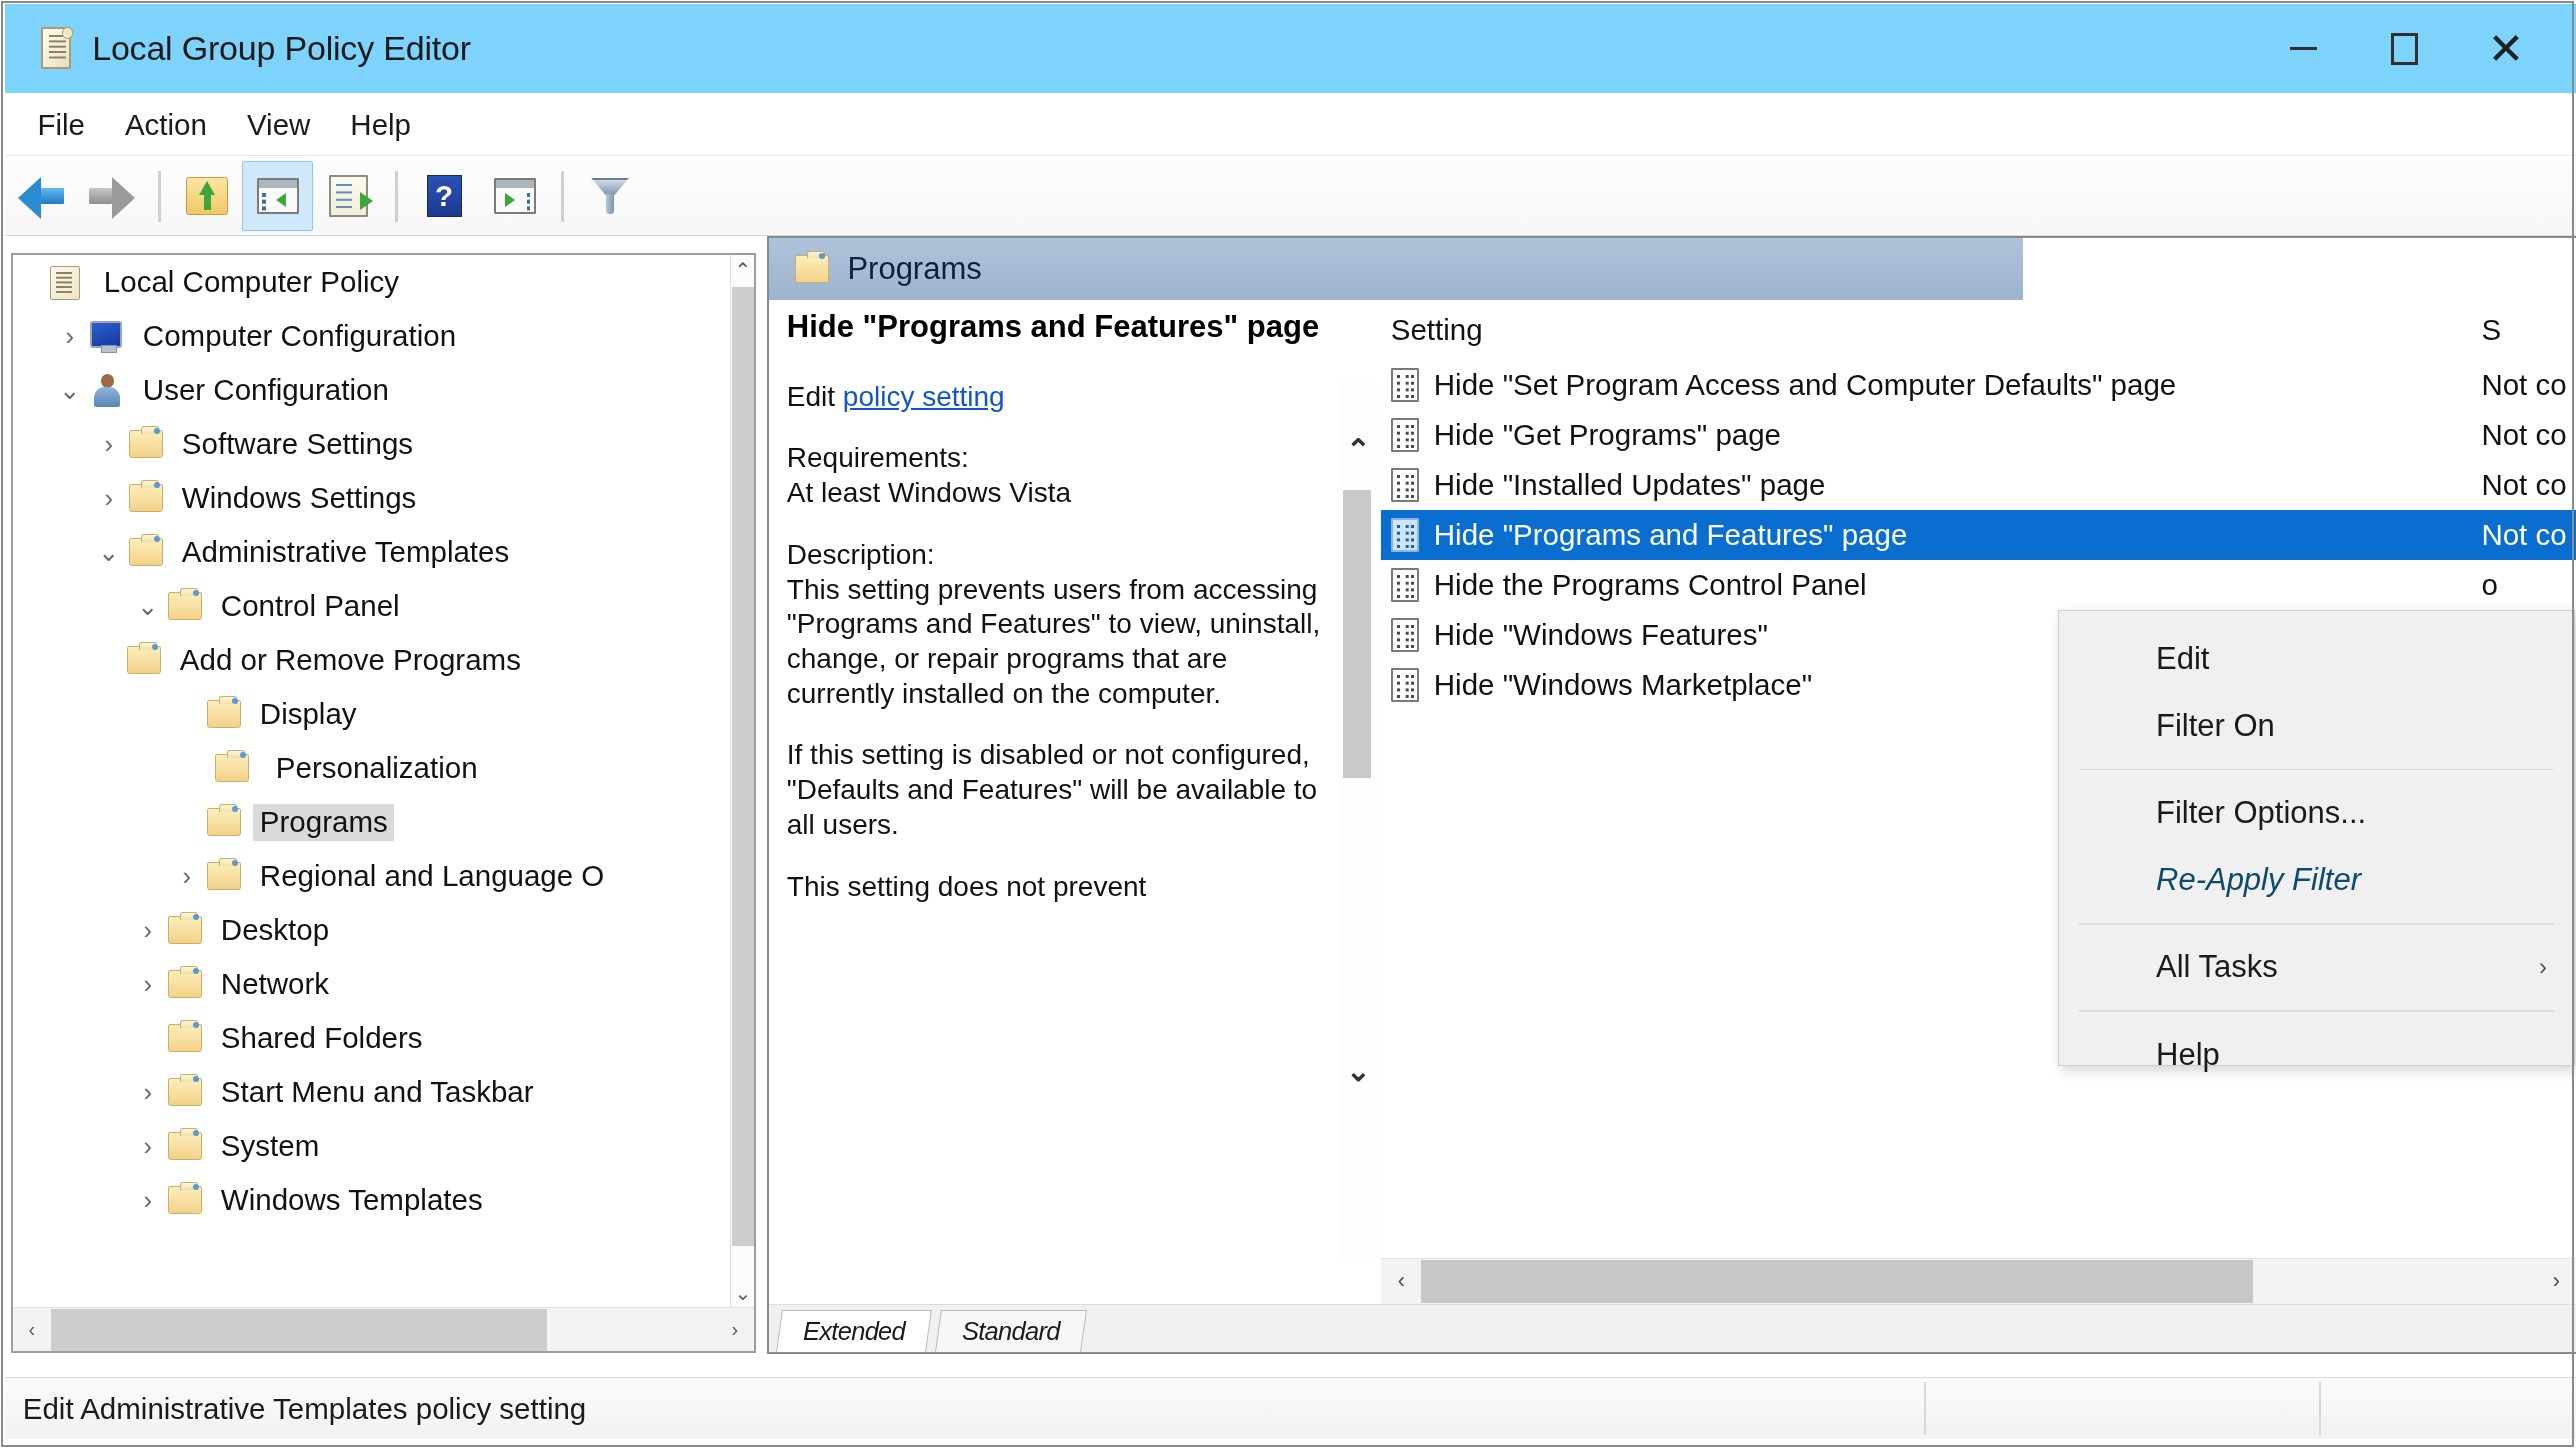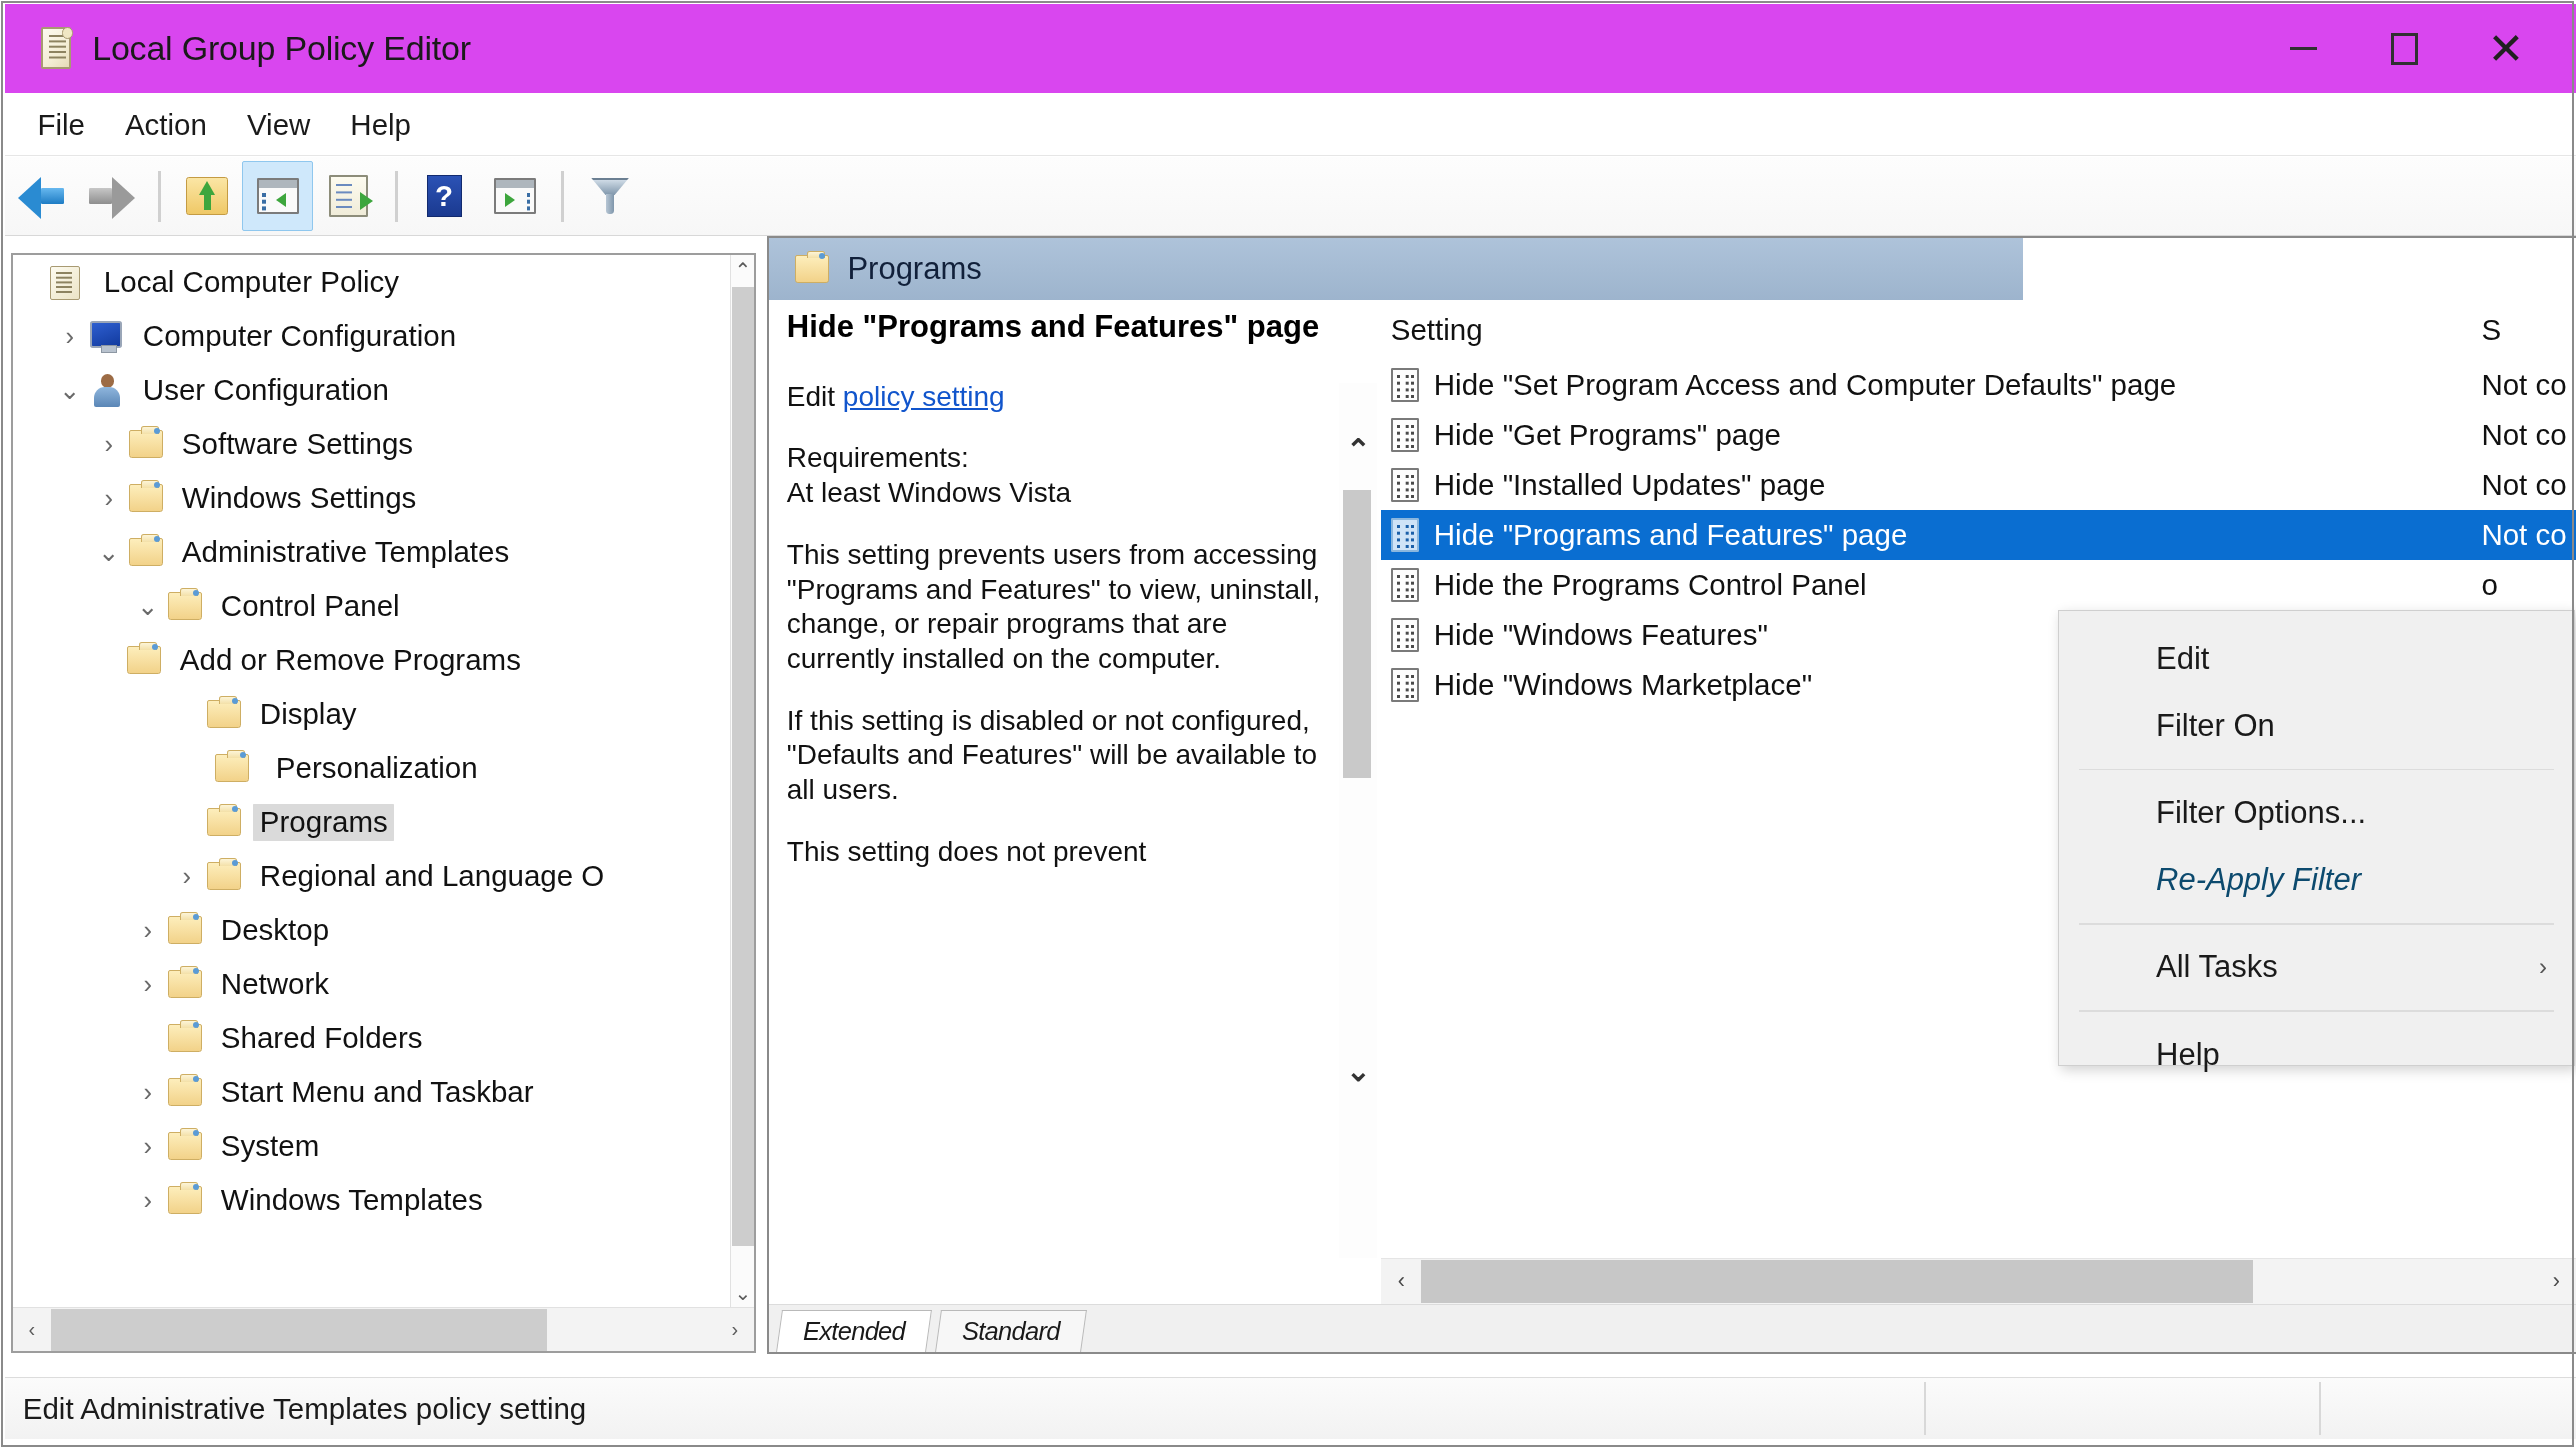"Local Group Policy Editor" .titlebar { background: #d946ef -> #7dd3fc }
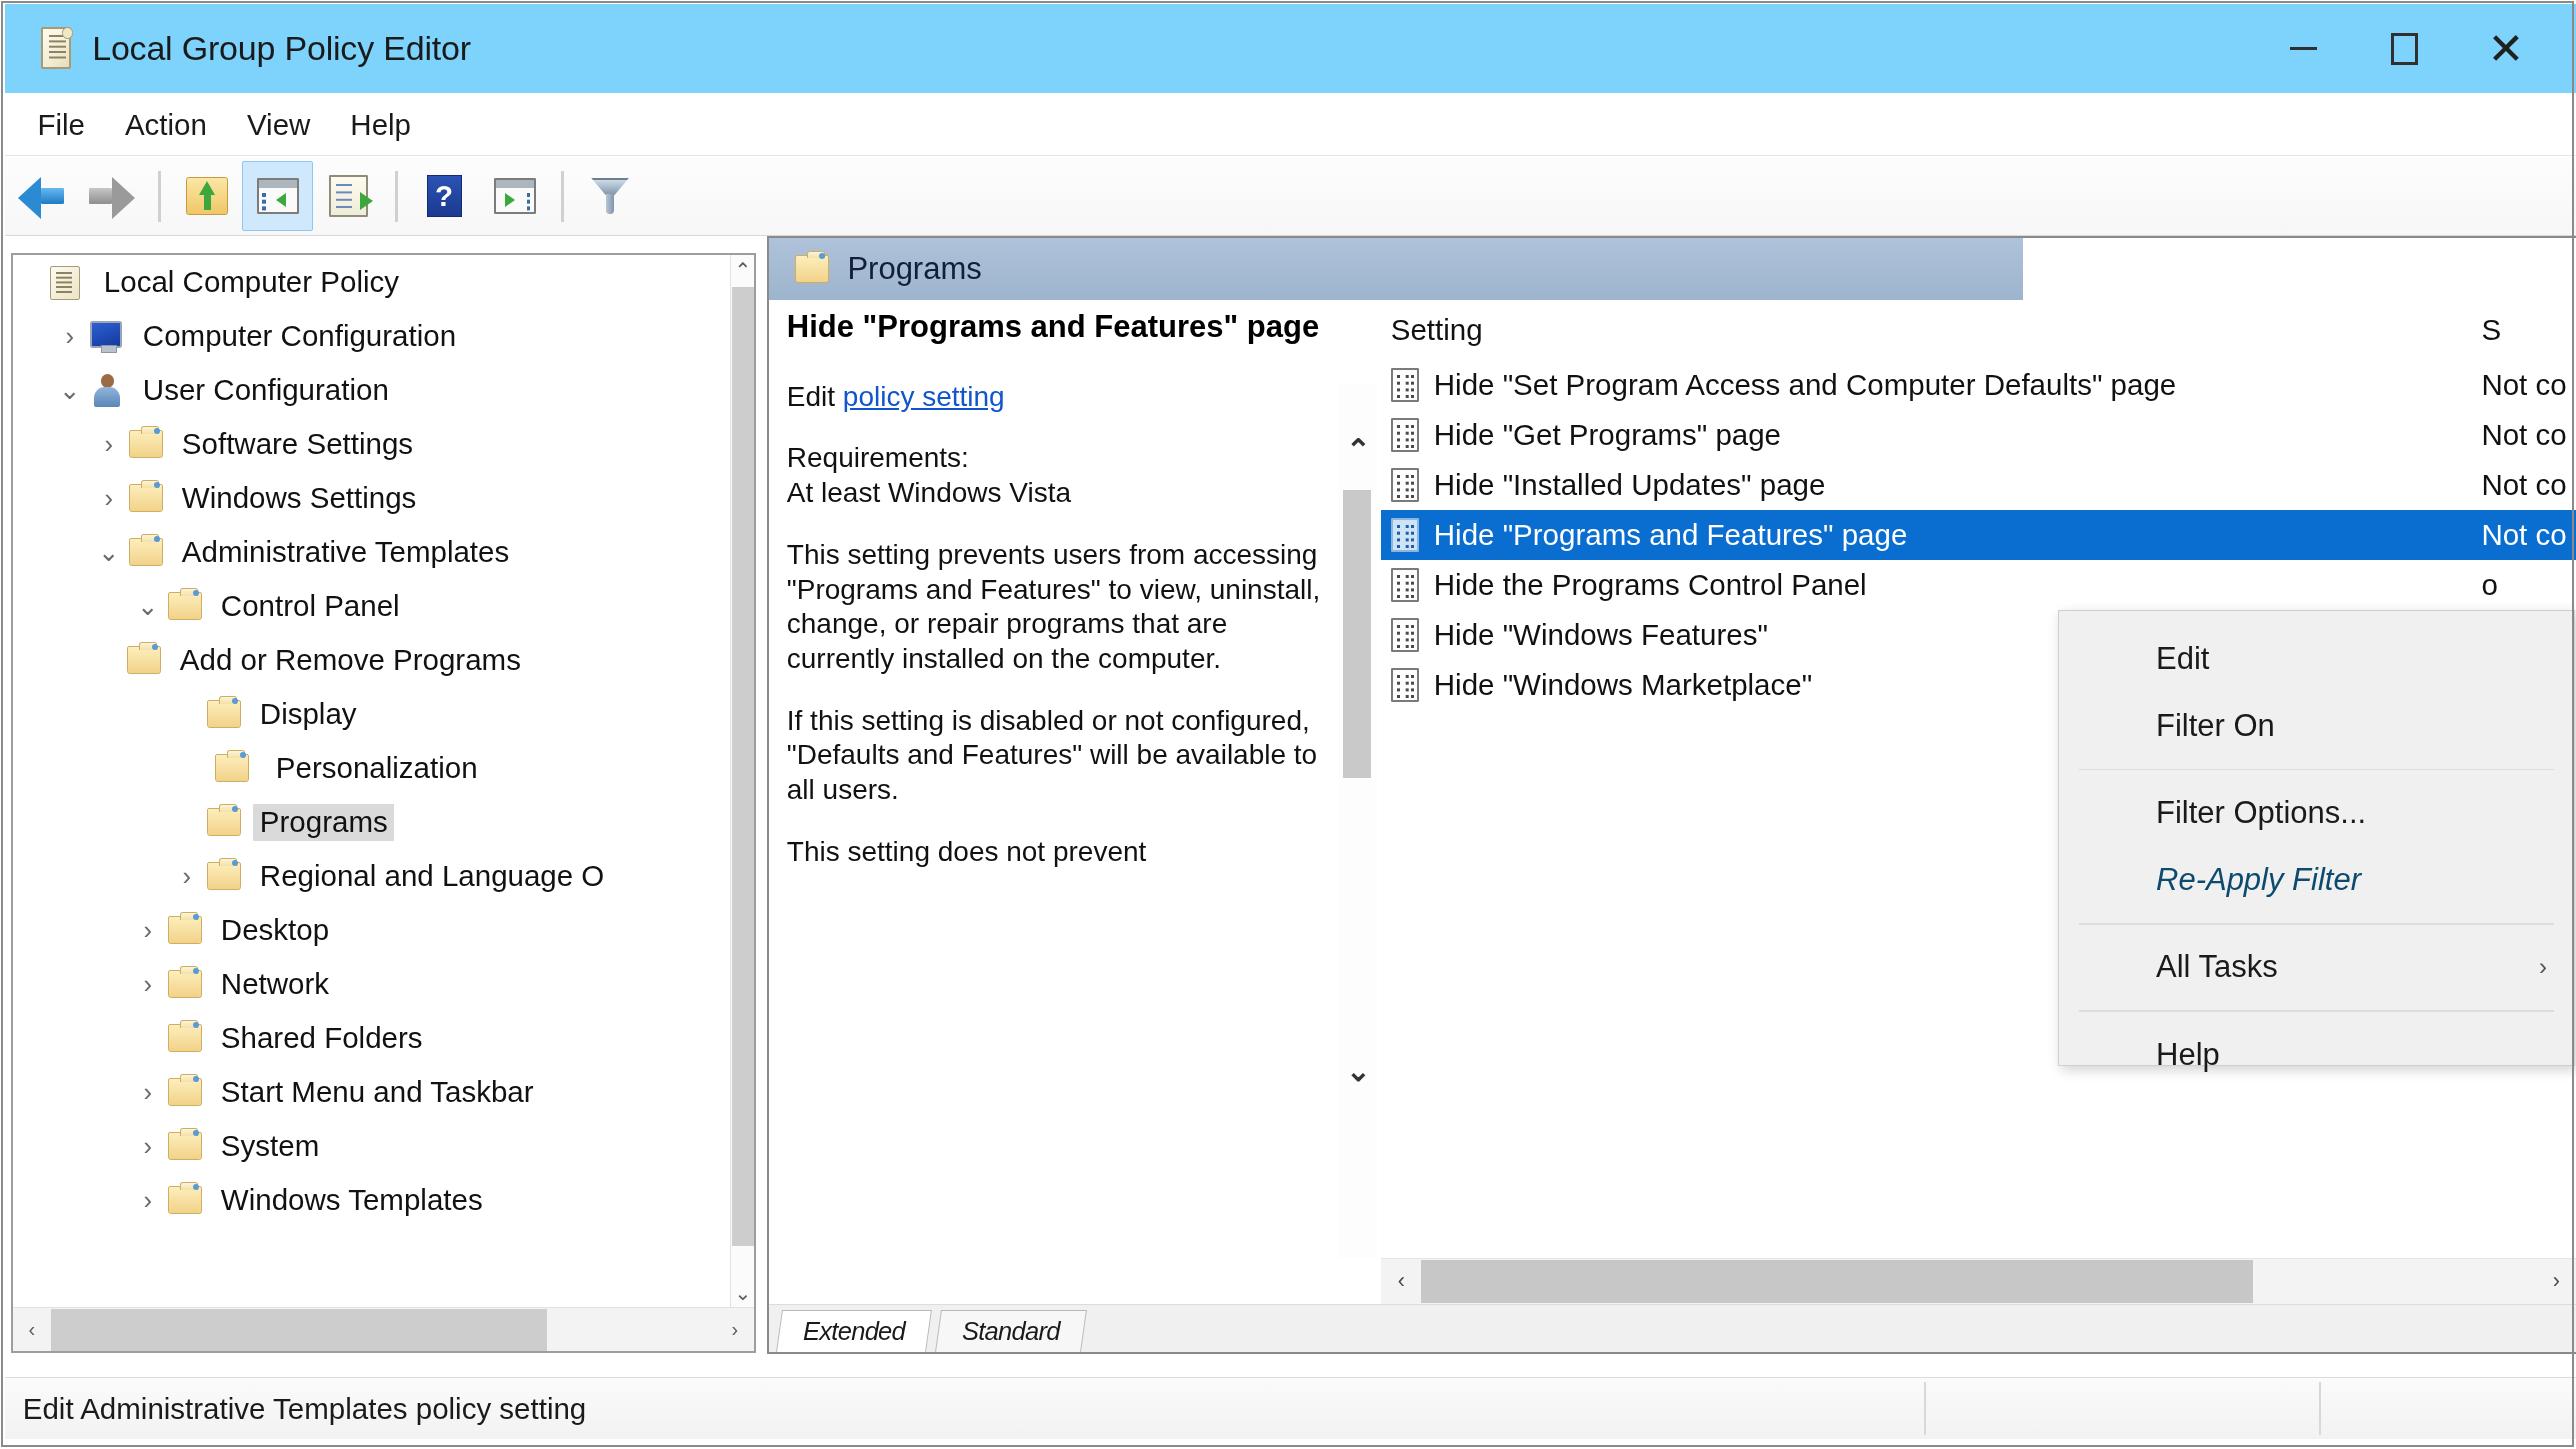"Description:" div.ex-line { html: none -> <div>Description:</div> }
